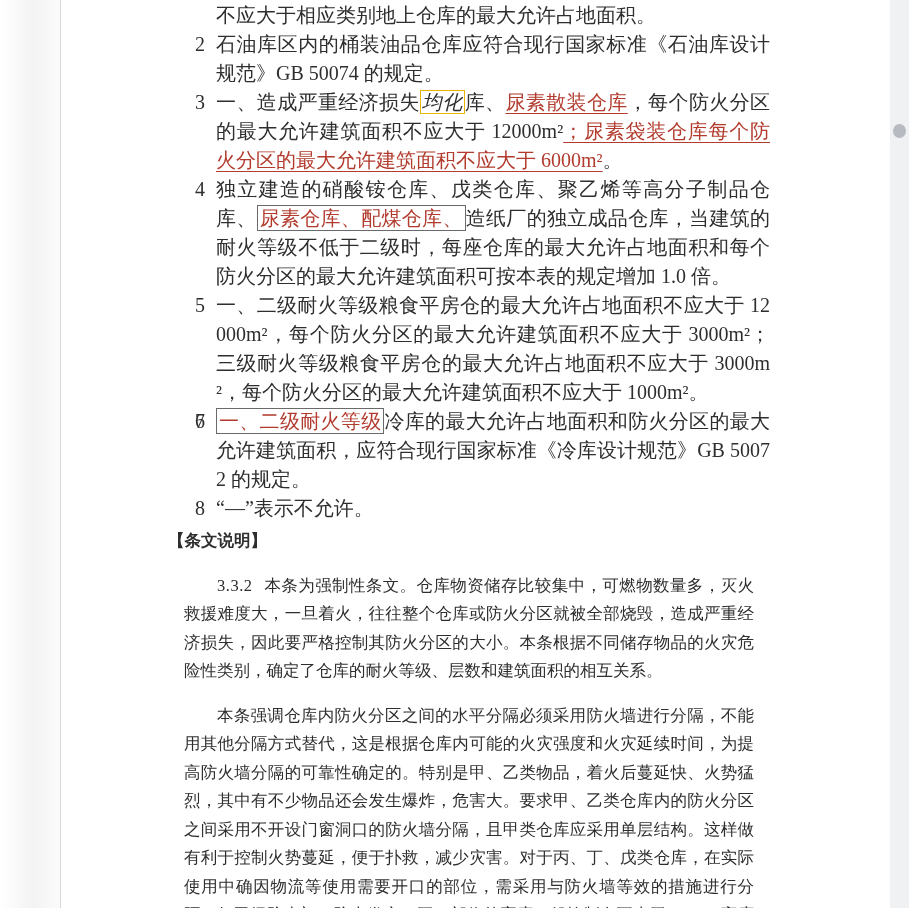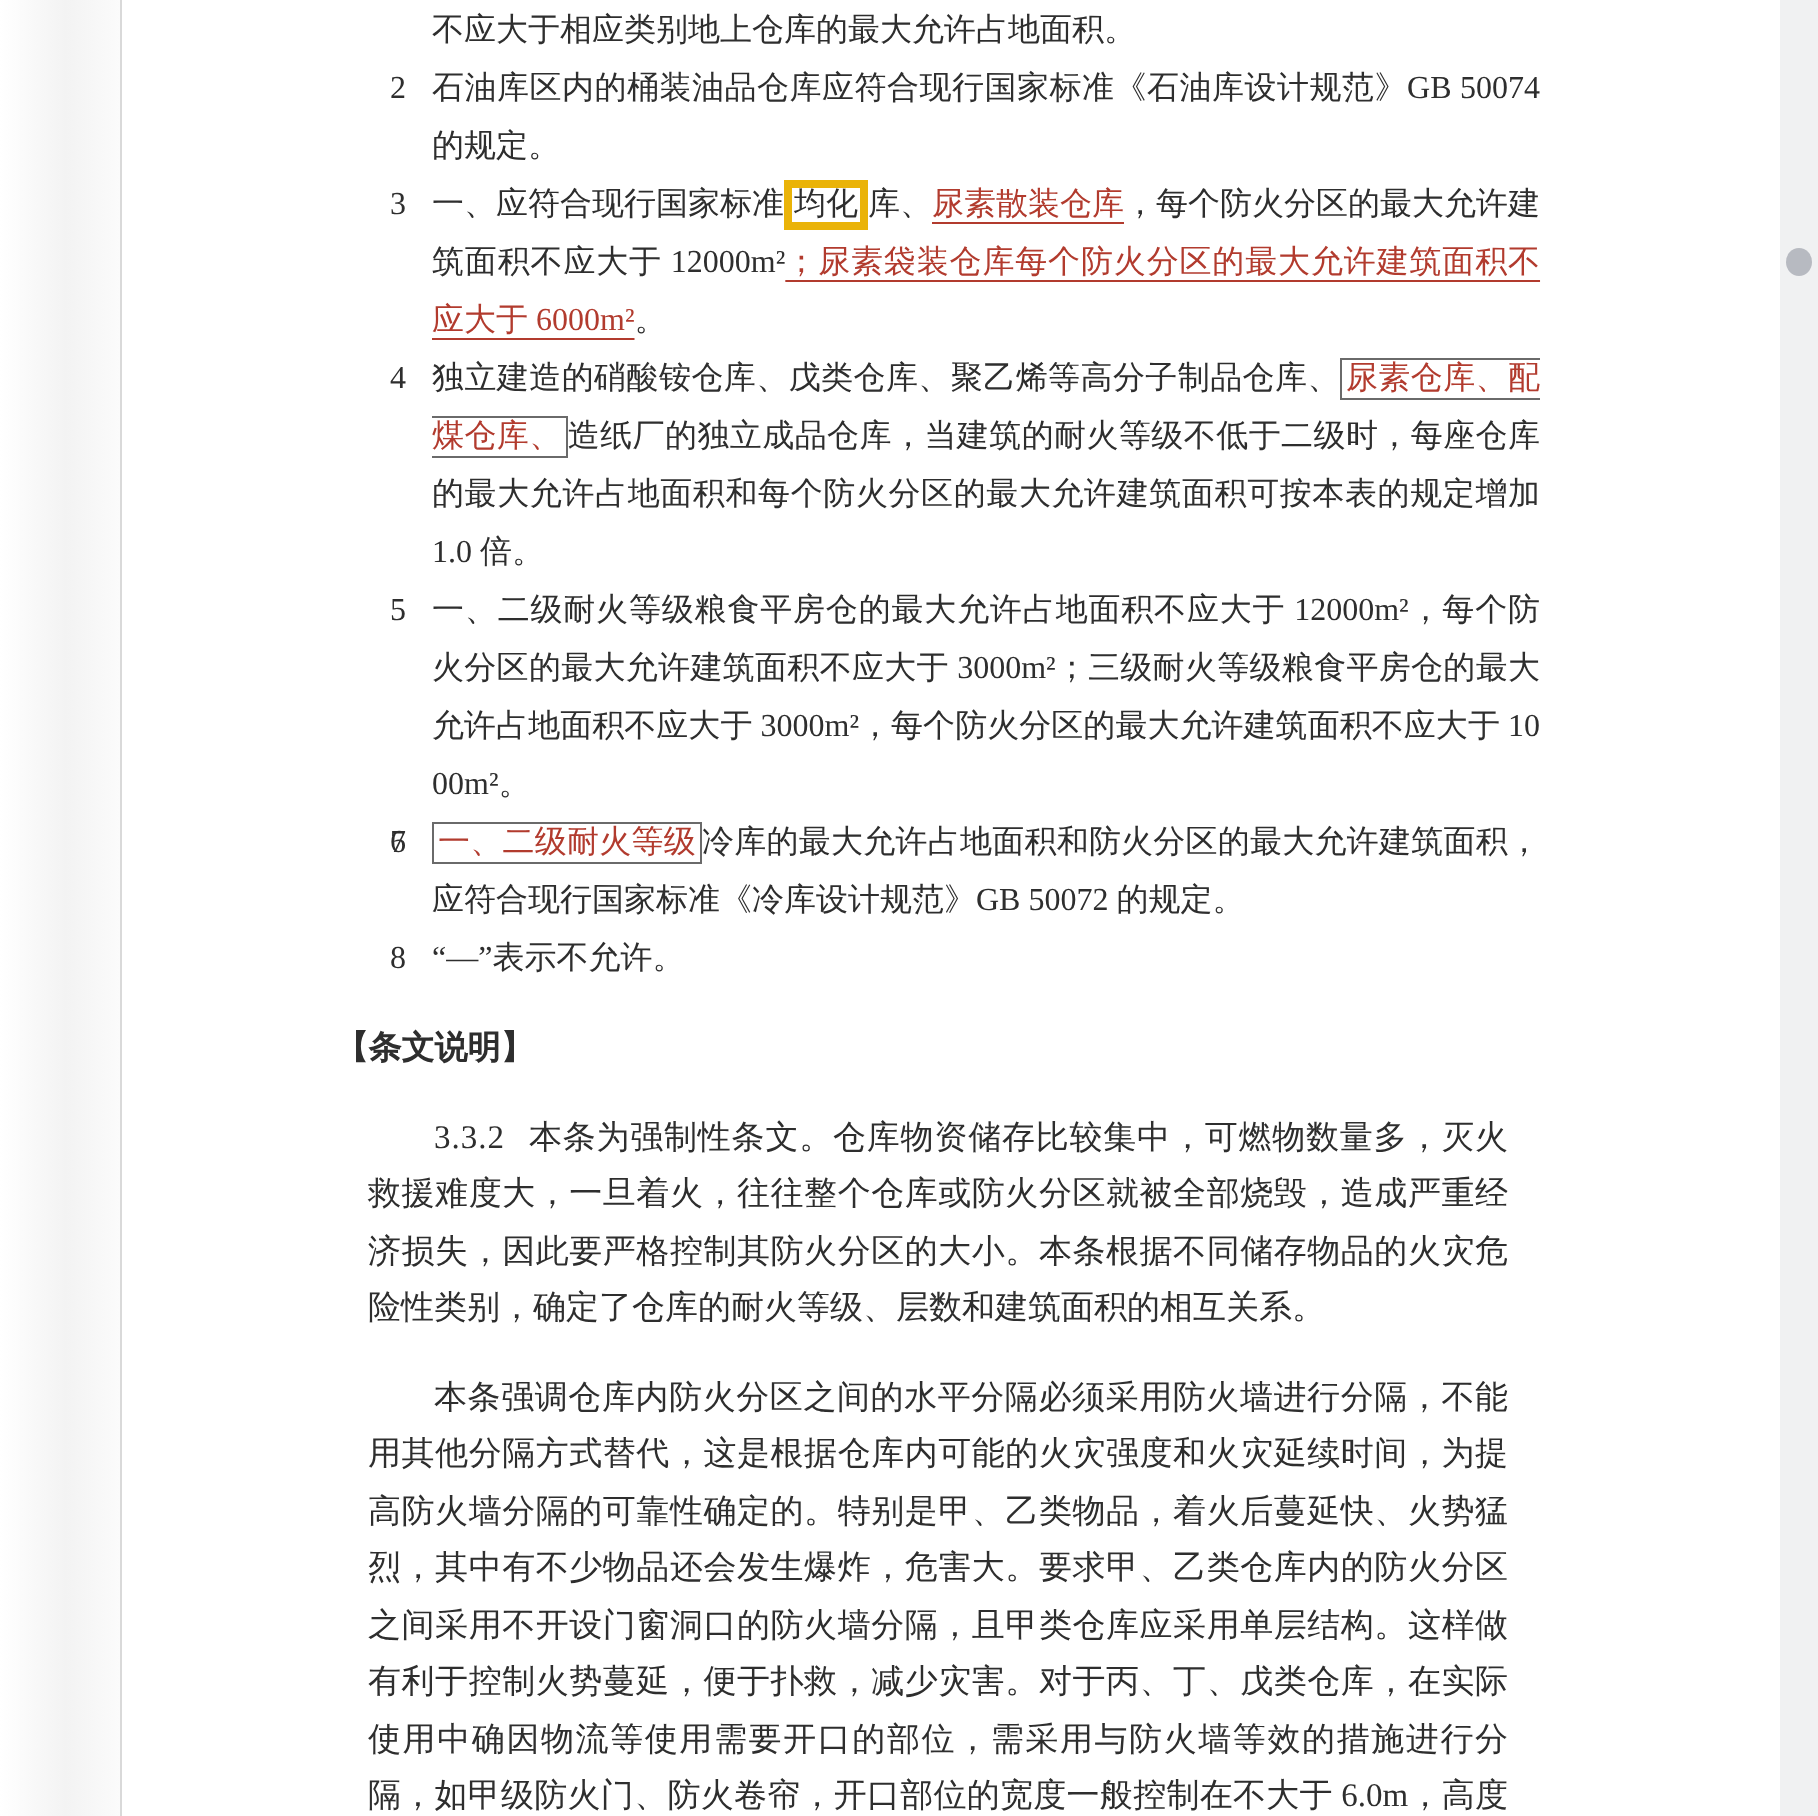"不应大于相应类别地上仓库的最大允许占地面积。" .doc-list { font-size: 16px -> 20px; margin: 0 139px 16px 216px -> 0 139px 4px 216px }
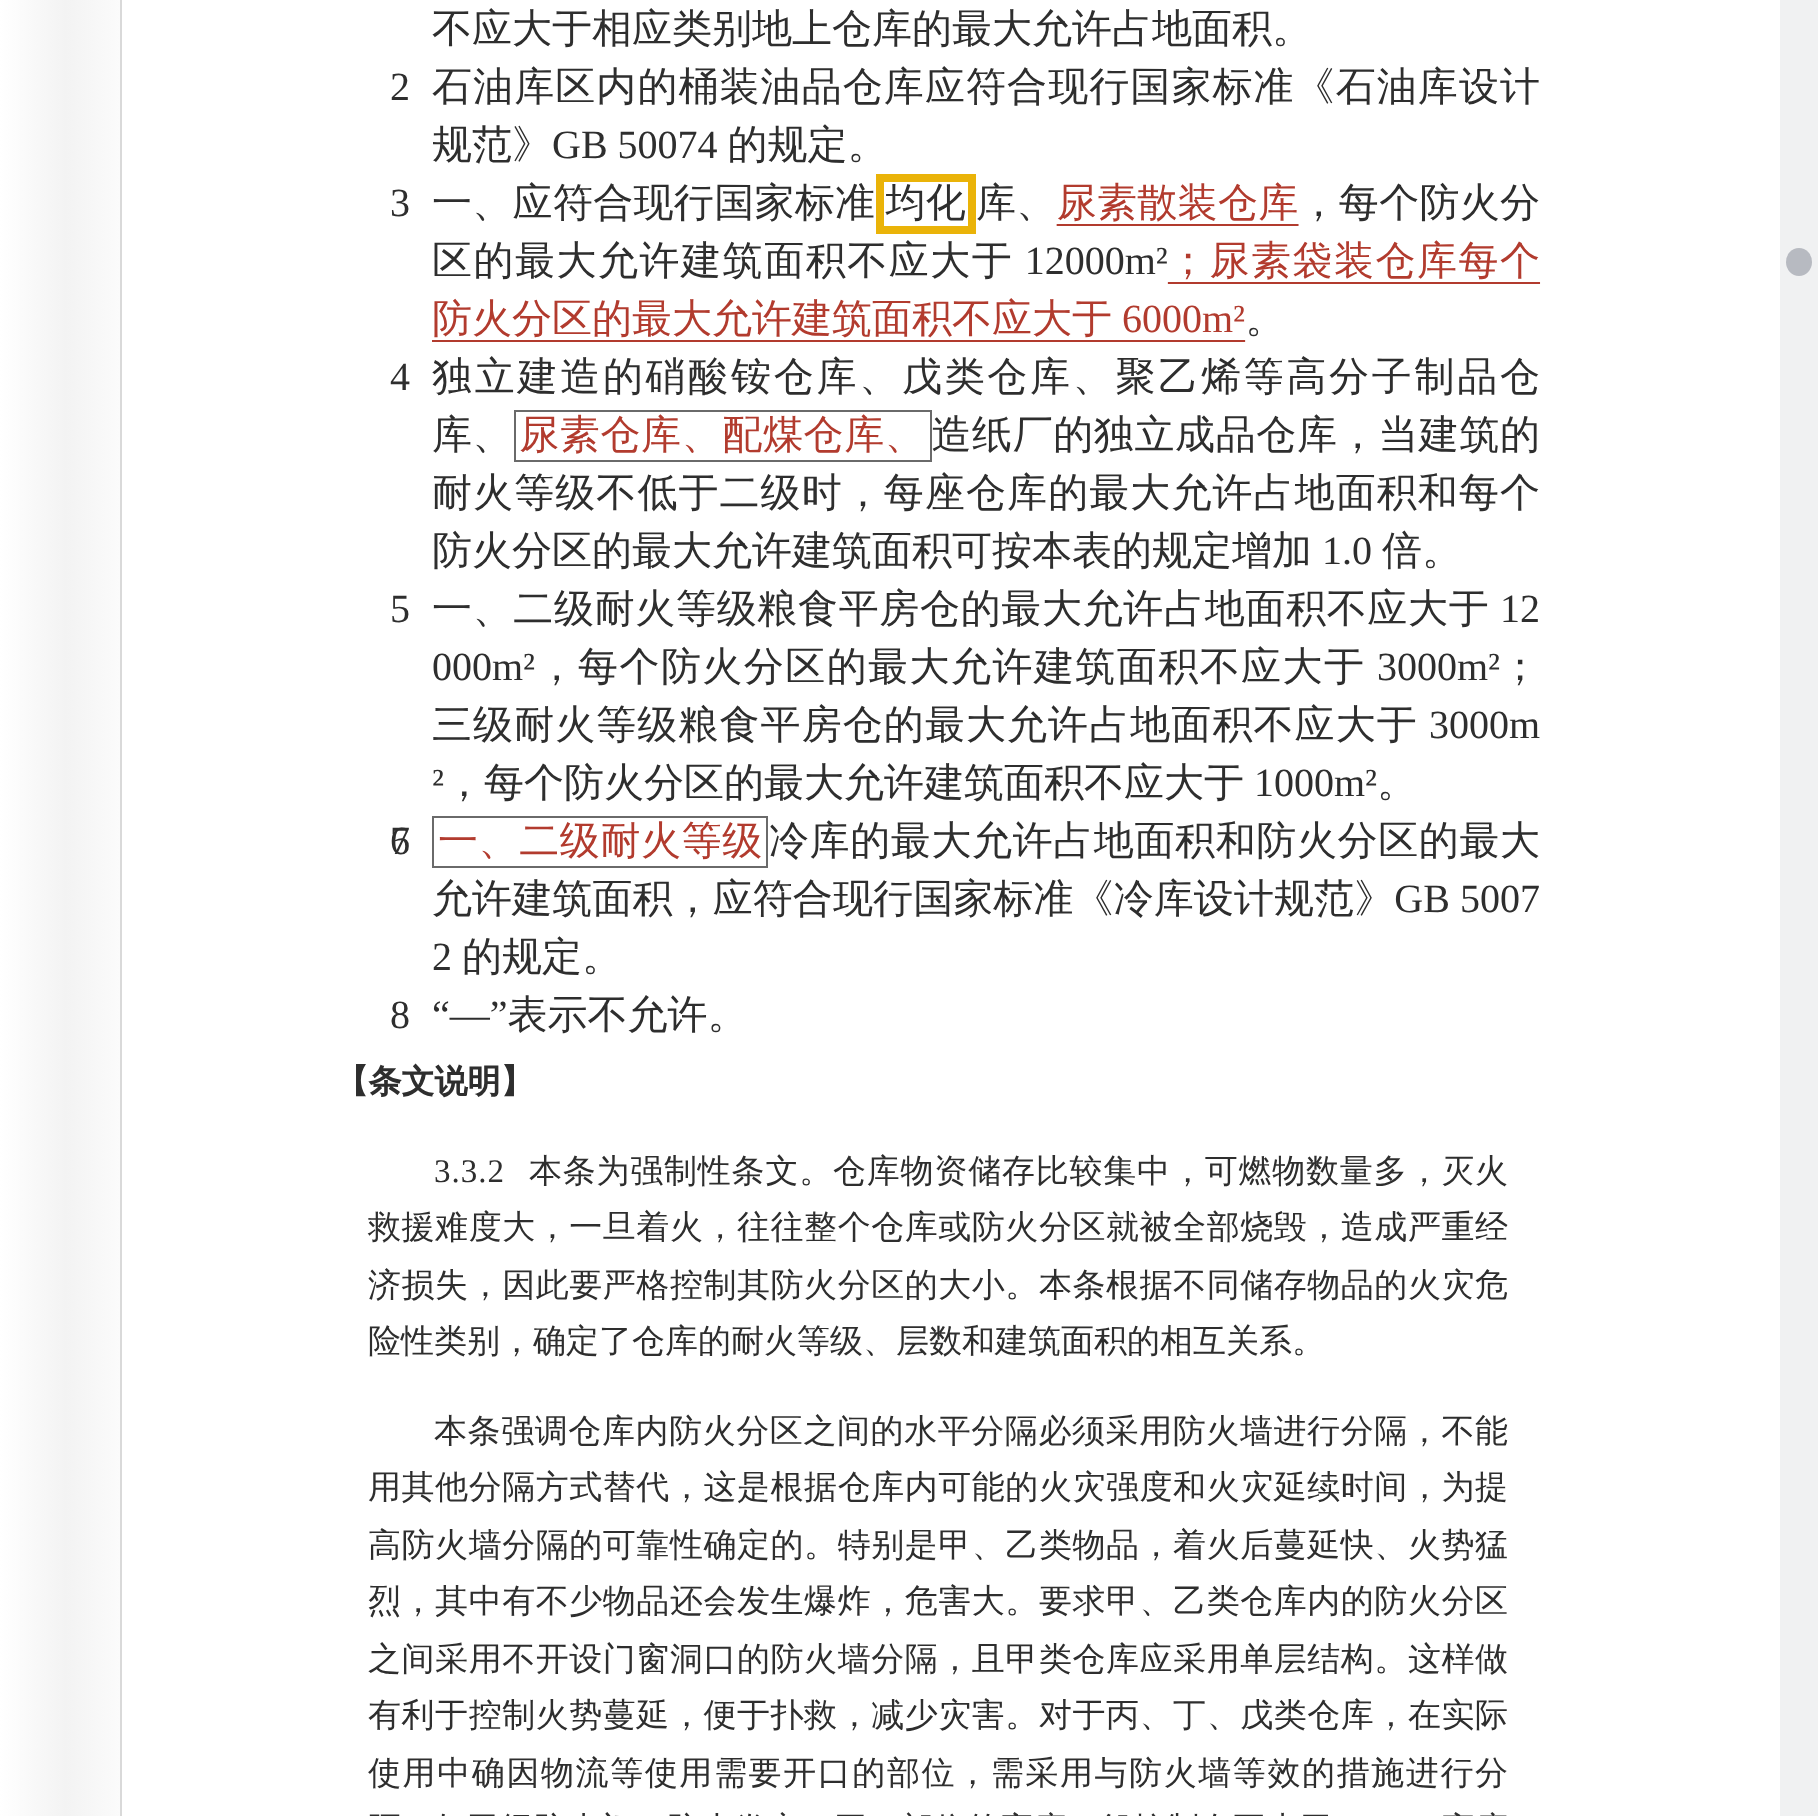"一、应符合现行国家标准" span { text: 应符合现行国家标准 -> 造成严重经济损失 }
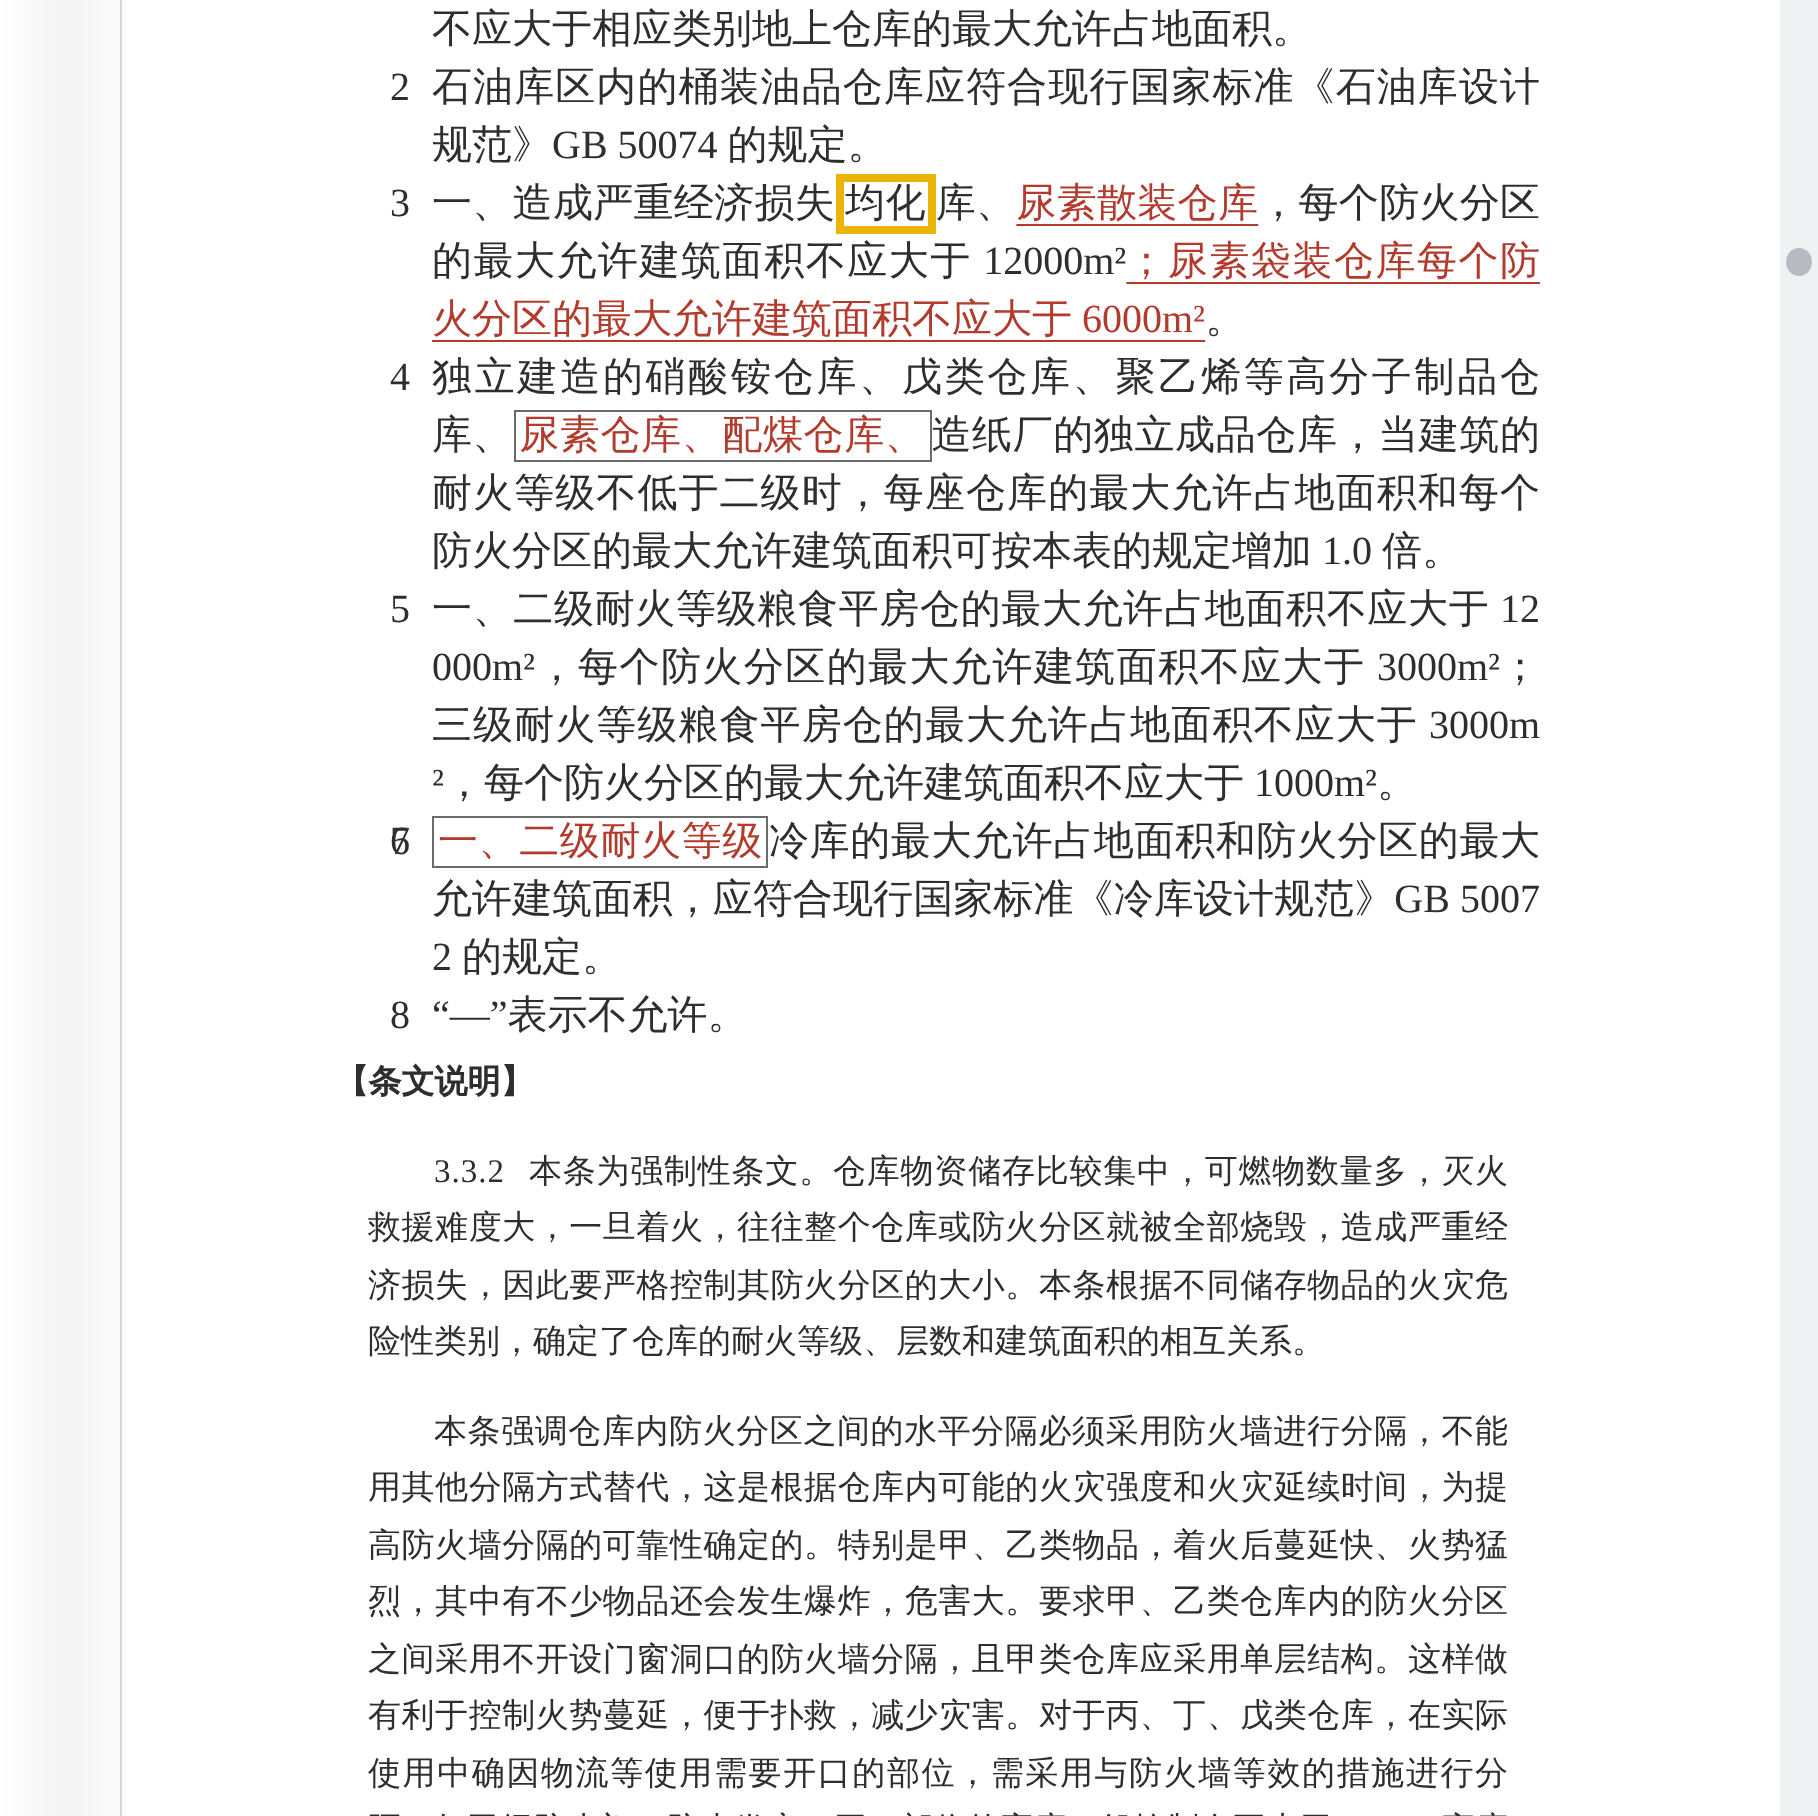"均化" .seg-box { border: 4px solid #eab308 -> 1px solid #eab308; font-style: none -> italic }
